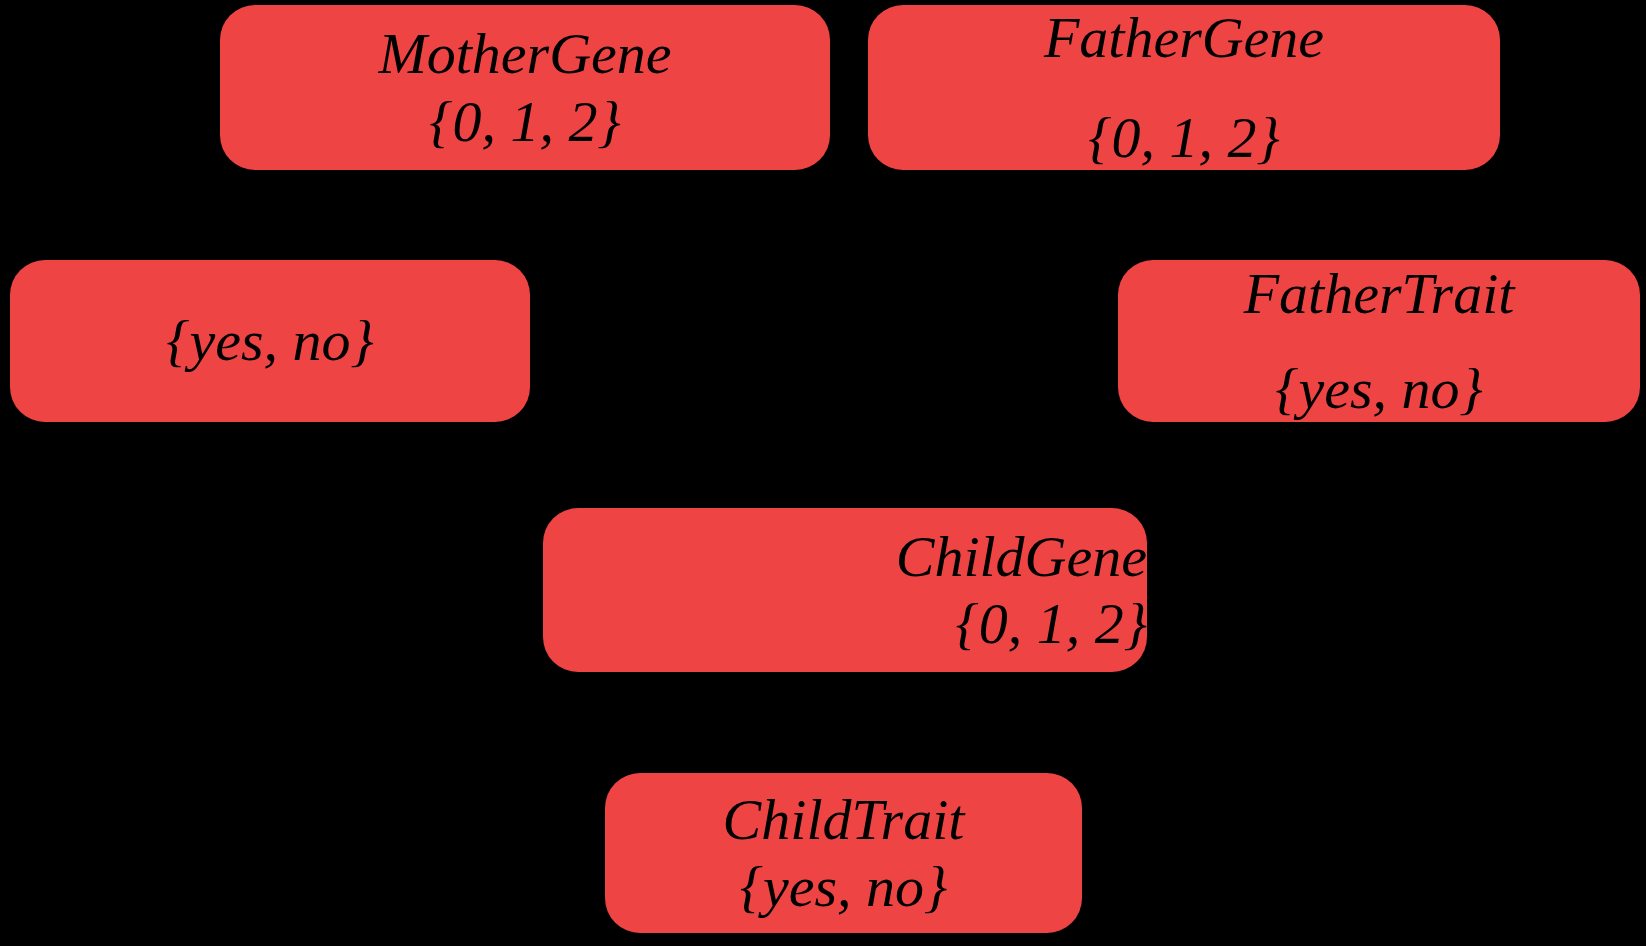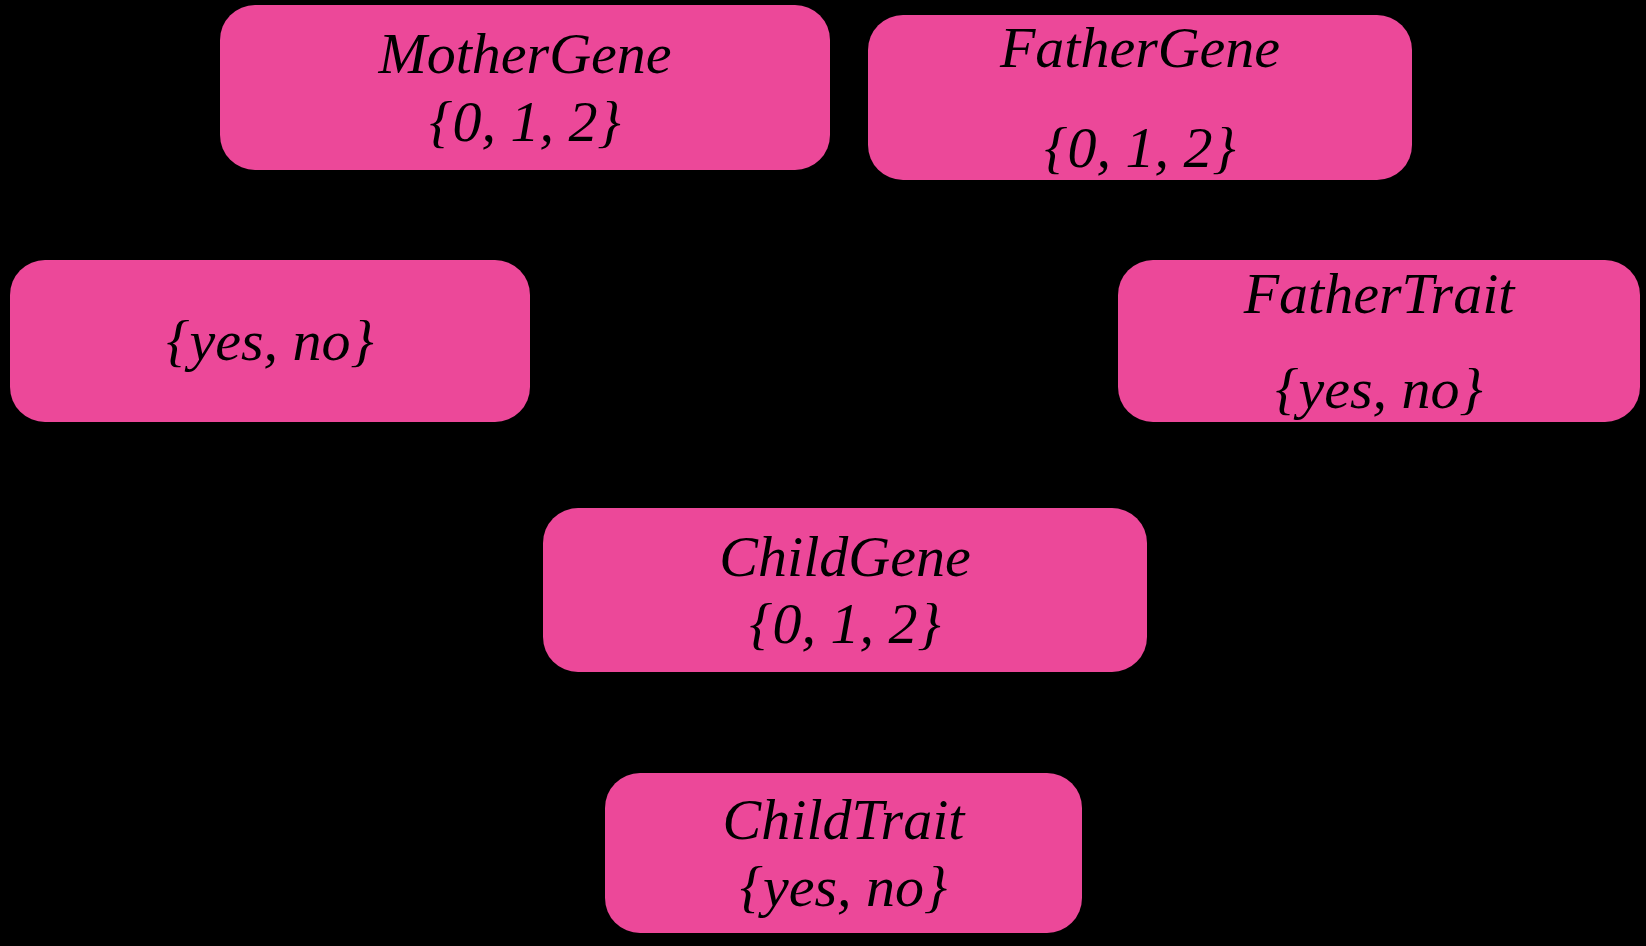"MotherGene" .node { background: #ec4899 -> #ef4444 }
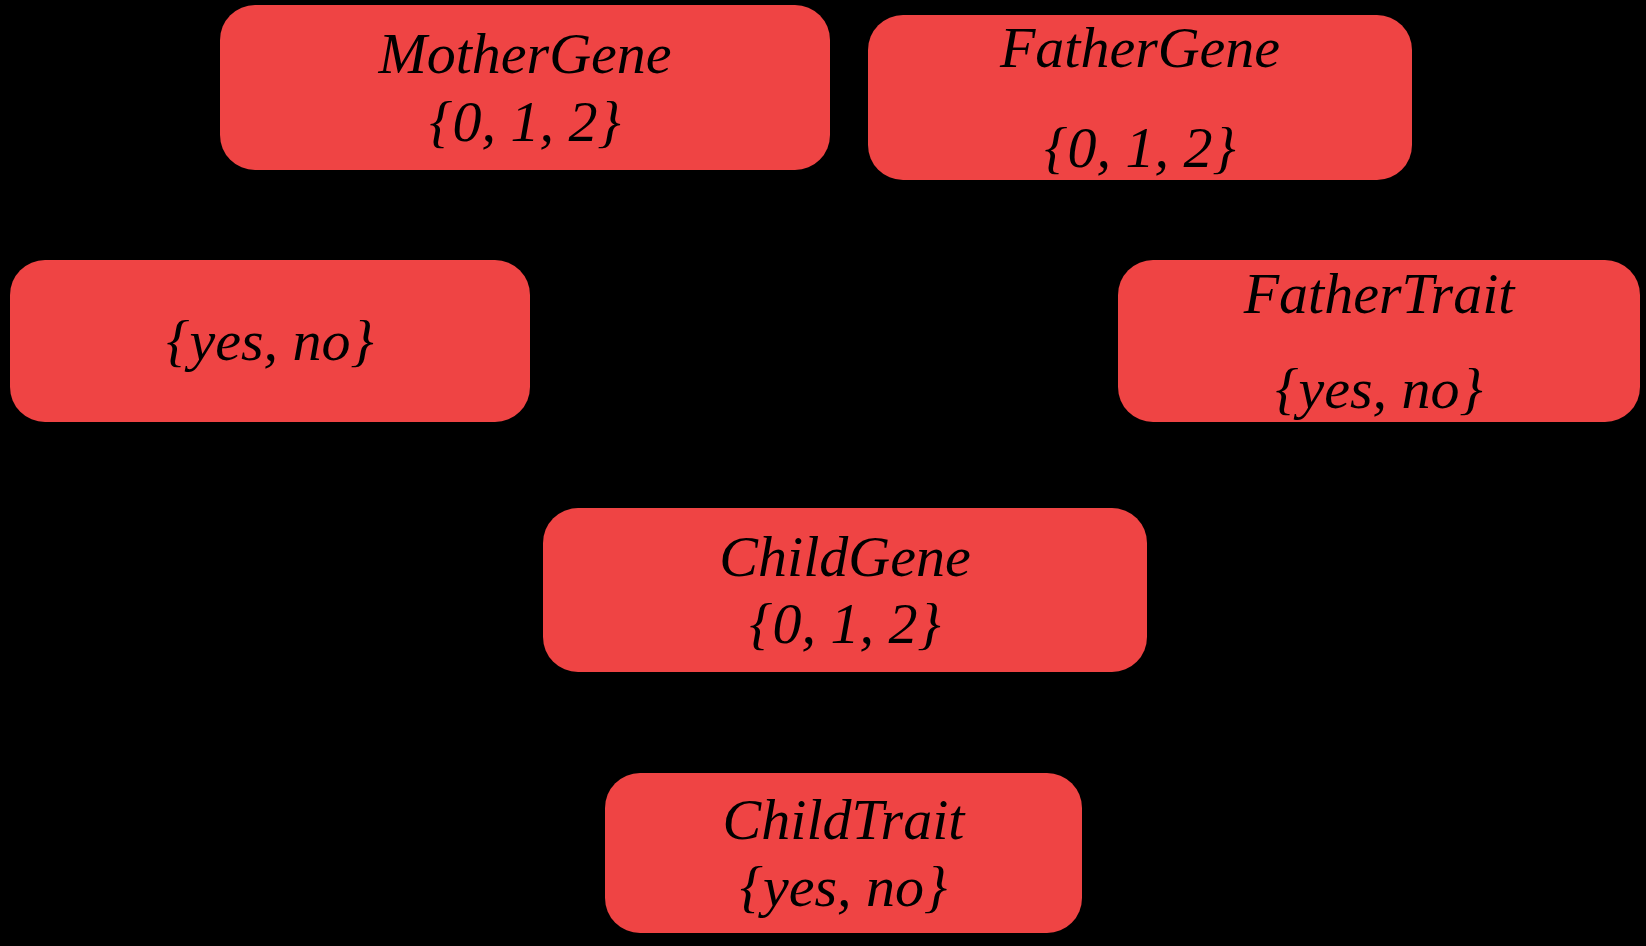"FatherGene" .n-father-gene { top: 15px -> 5px; width: 544px -> 632px }
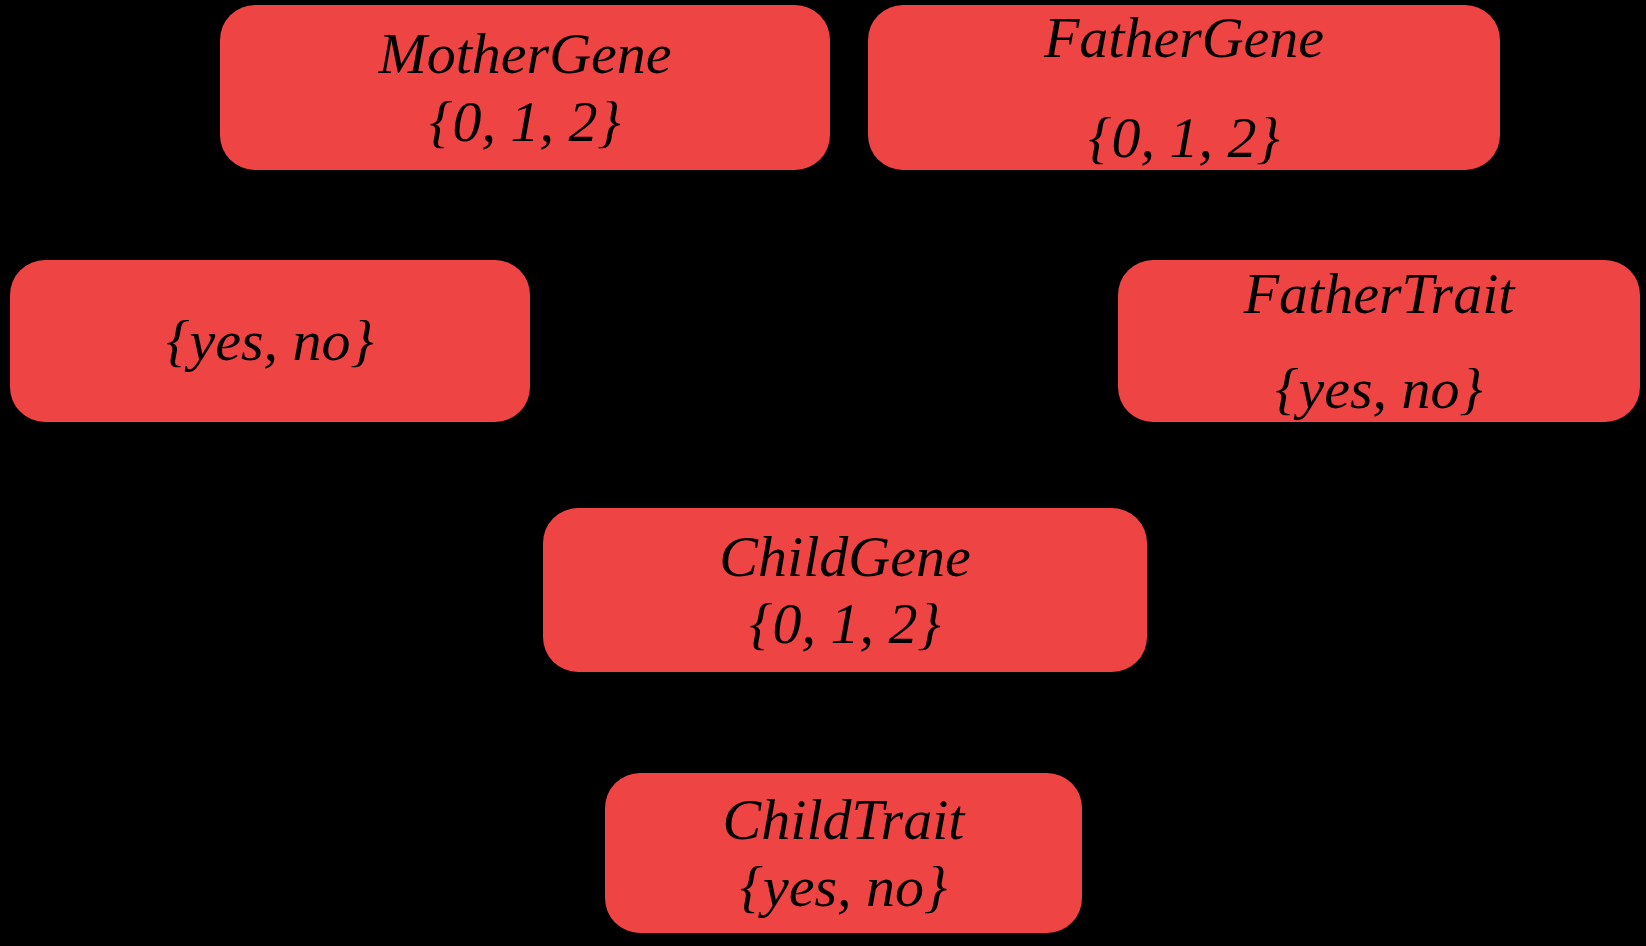"ChildGene" .n-child-gene { align-items: none -> flex-end }
